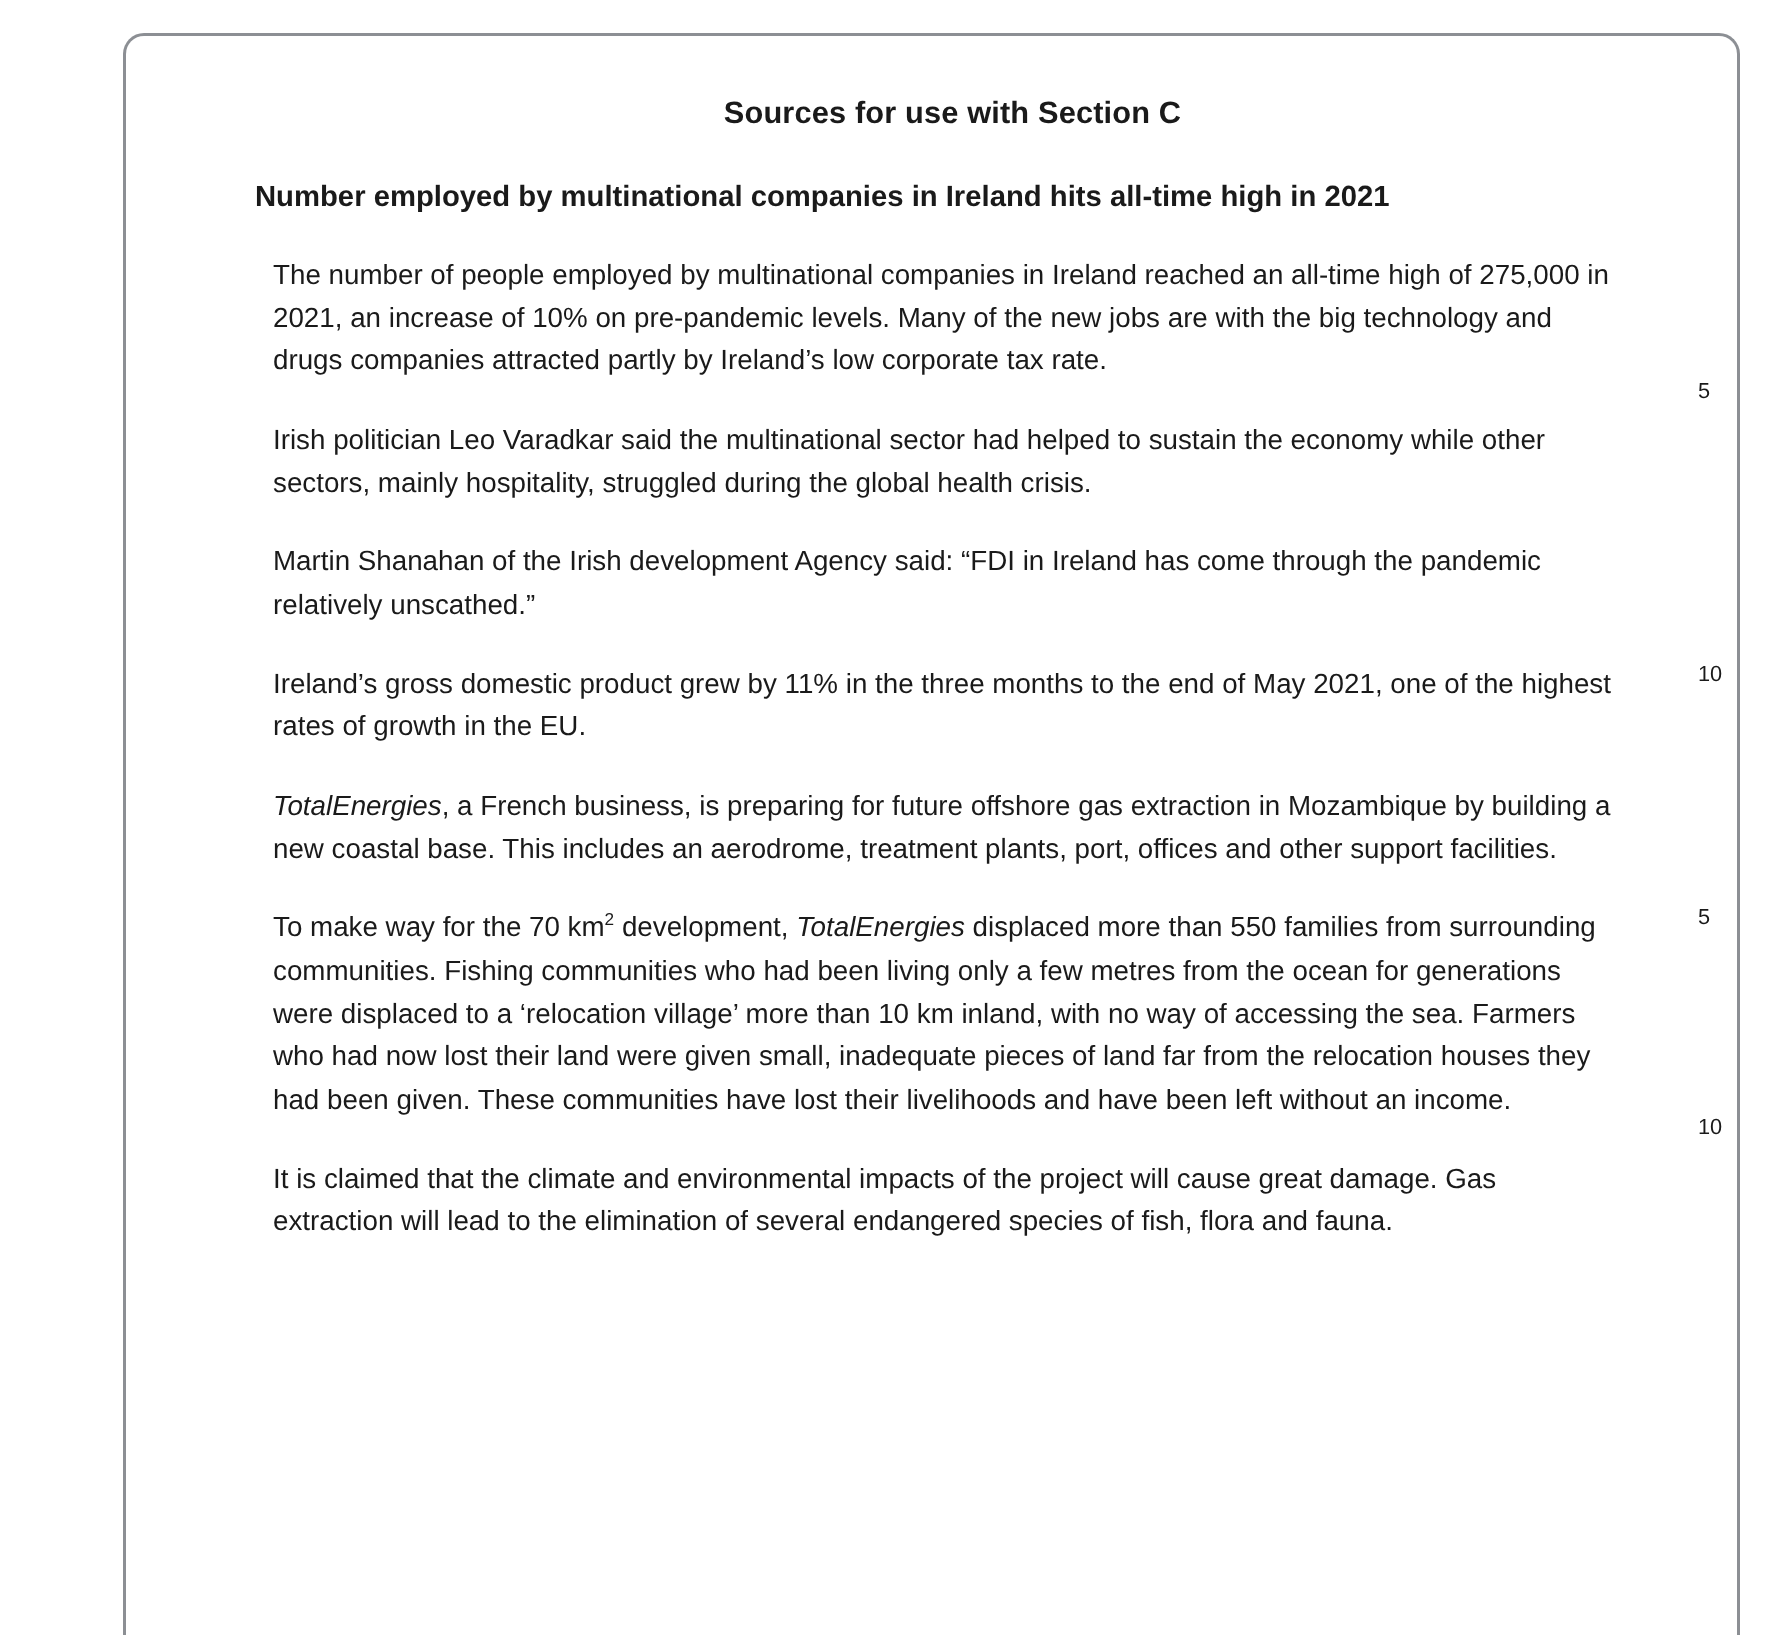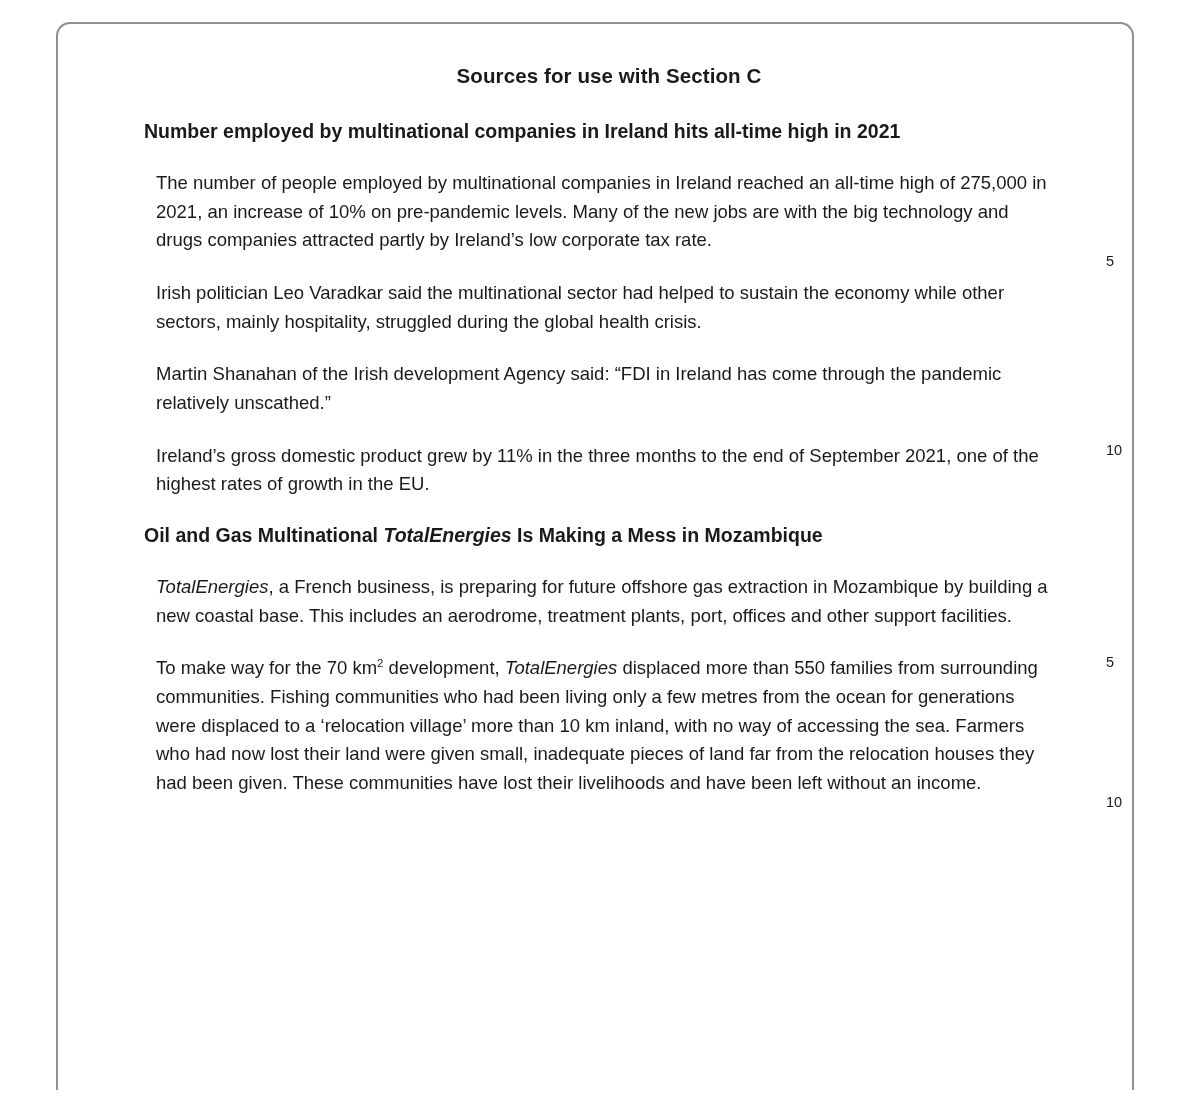"Sources for use with Section" .page { left: 56px -> 82px }
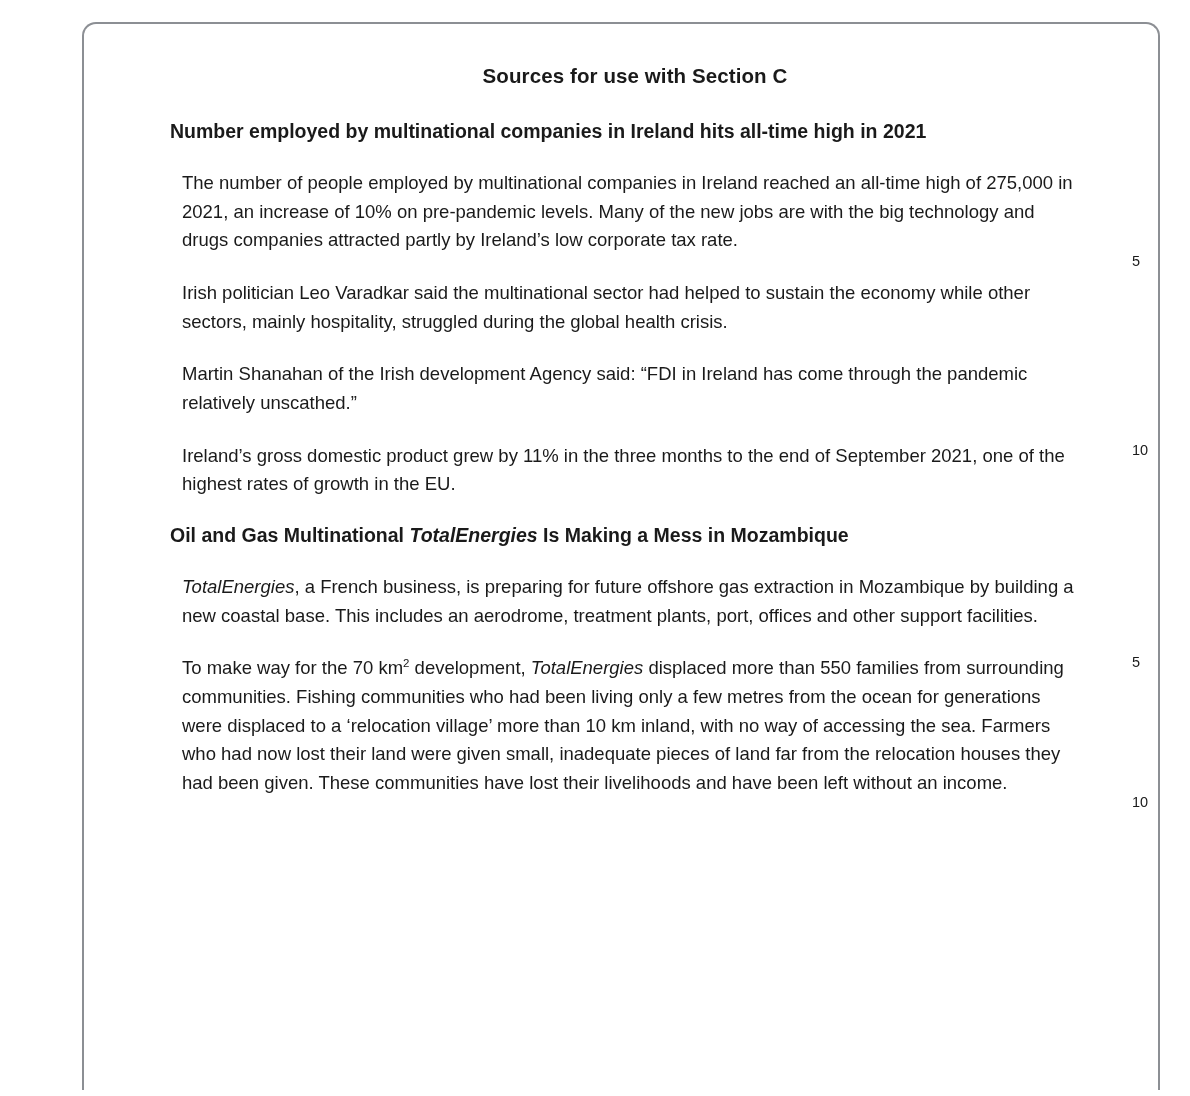"Ireland’s gross domestic product grew" p.para { text: September -> May }
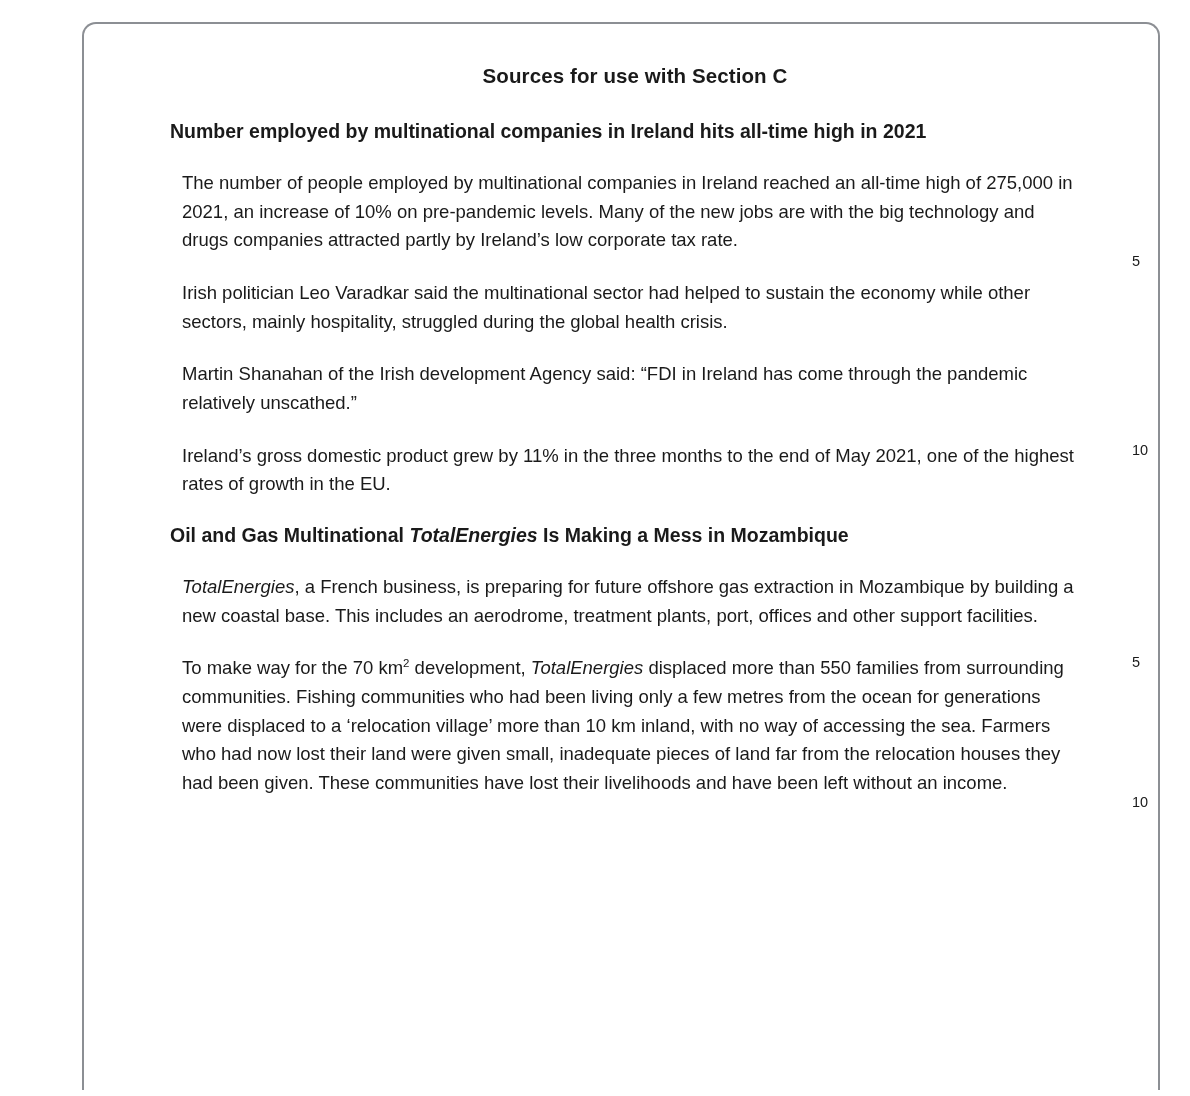"Oil and Gas Multinational TotalEnergies" div.extract-heading { html: <div><span>Oil and Gas Multinational </span><span>TotalEnergies</span><span> Is Making a Mess in Mozambique</span></div> -> none }
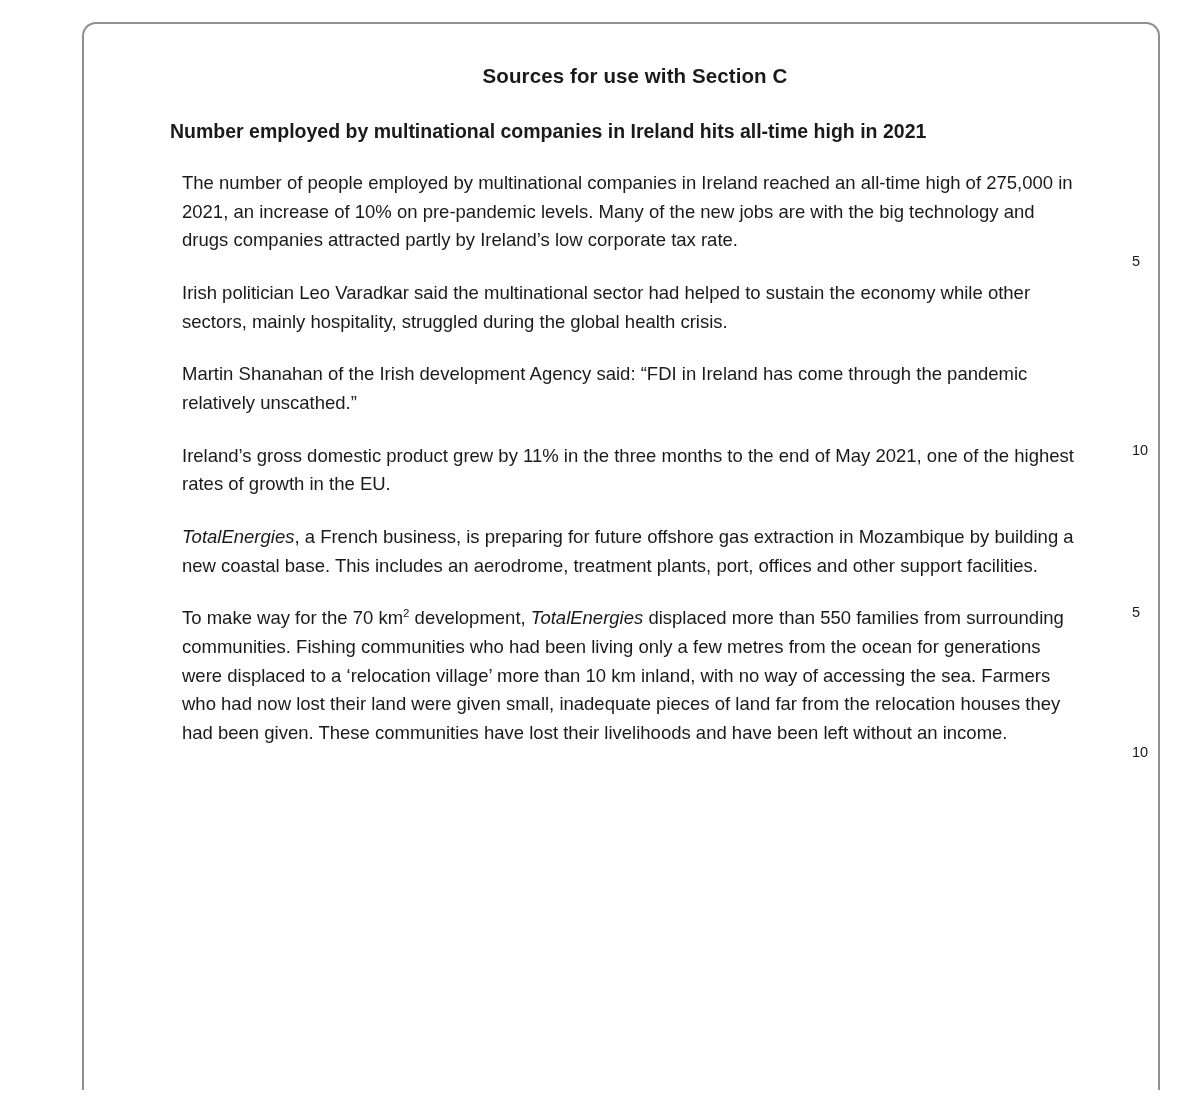"It is claimed that the" div.para-row { html: none -> <div> <p>It is claimed that the climate and environmental impacts of the project will cause great damage. Gas extraction will lead to the elimination of several endangered species of fish, flora and fauna.</p> </div> }
